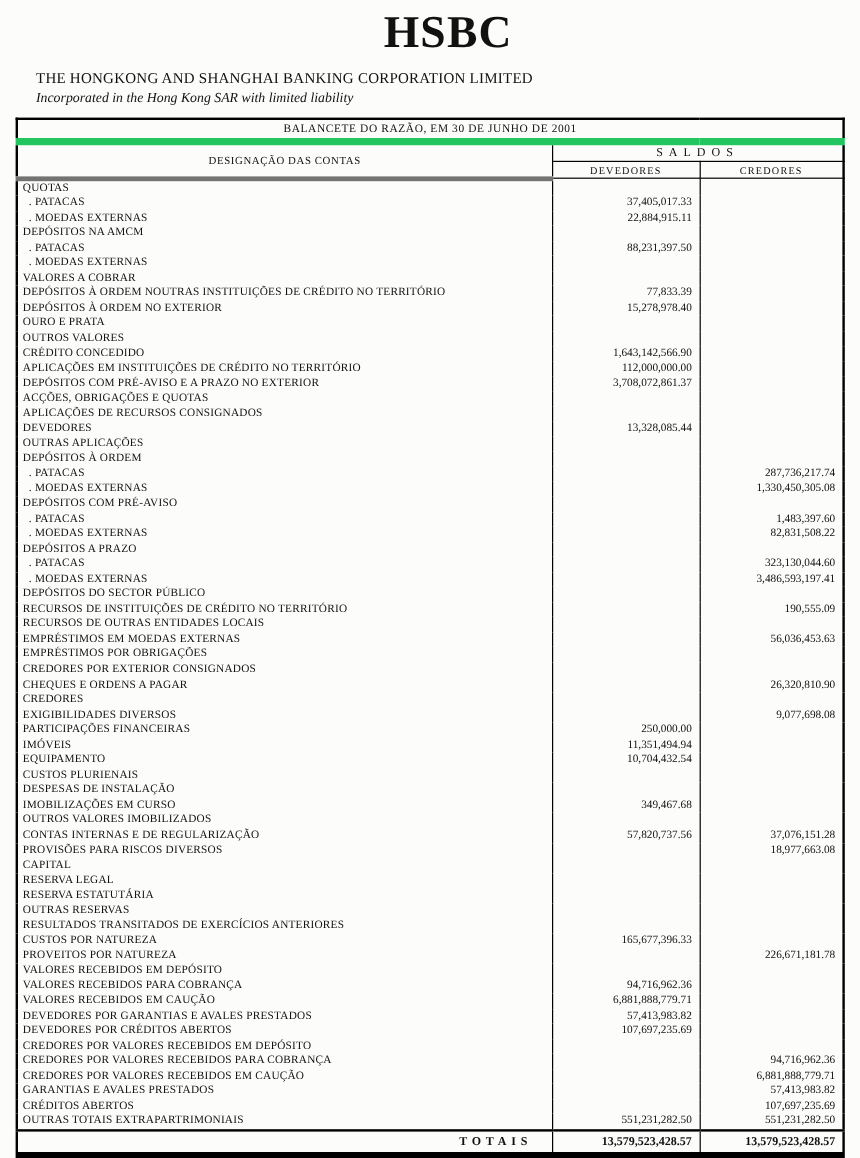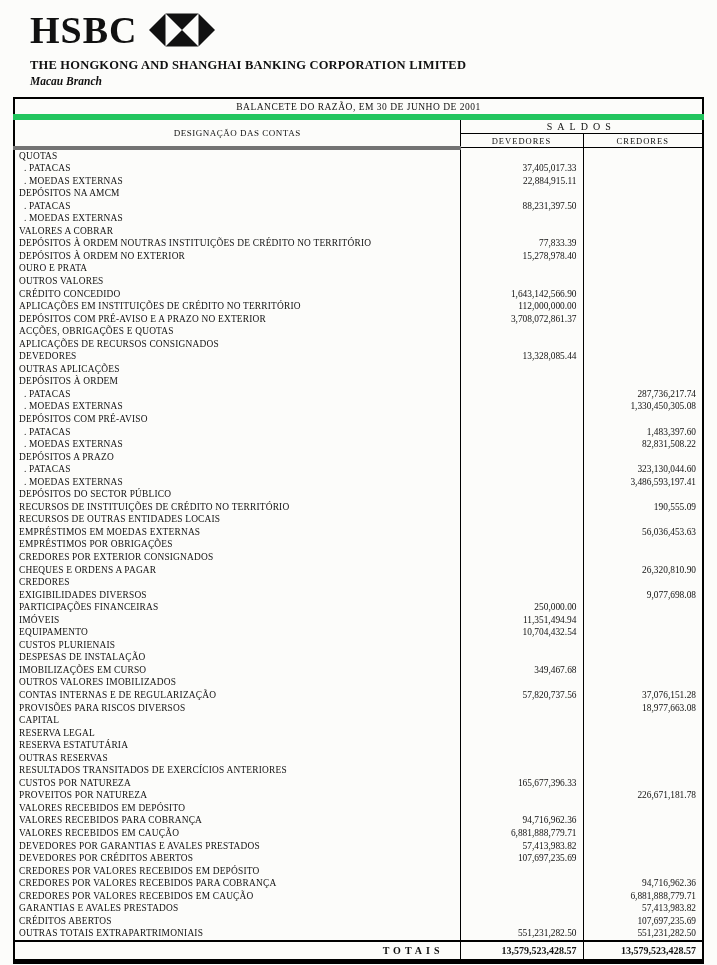"HSBC" .logo-row { flex-direction: none -> column }
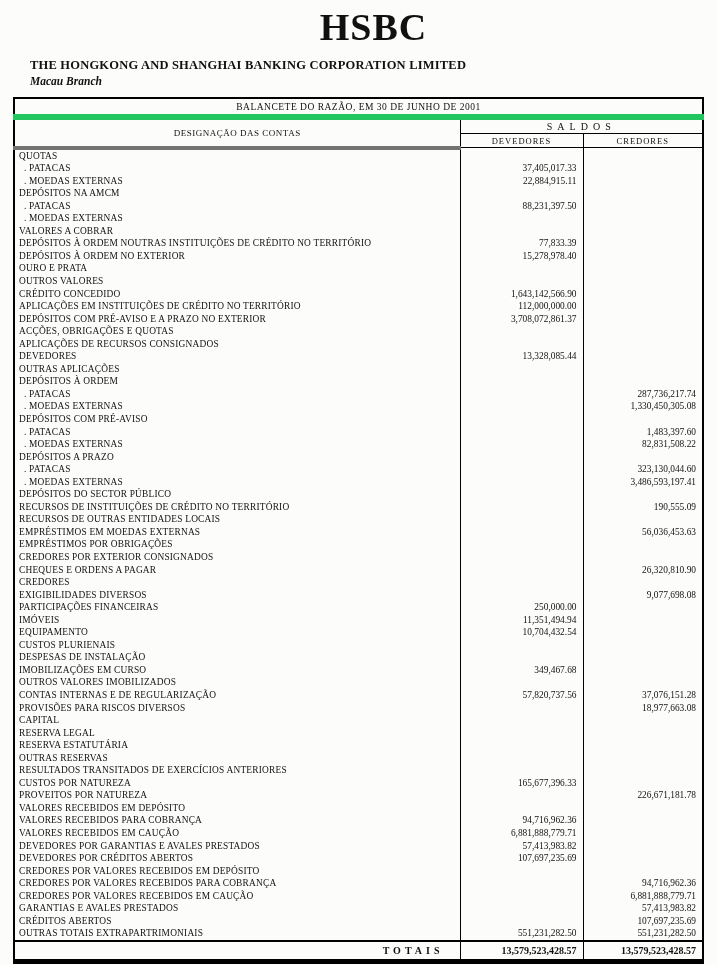"THE HONGKONG AND SHANGHAI BANKING" .company { font-weight: bold -> normal }
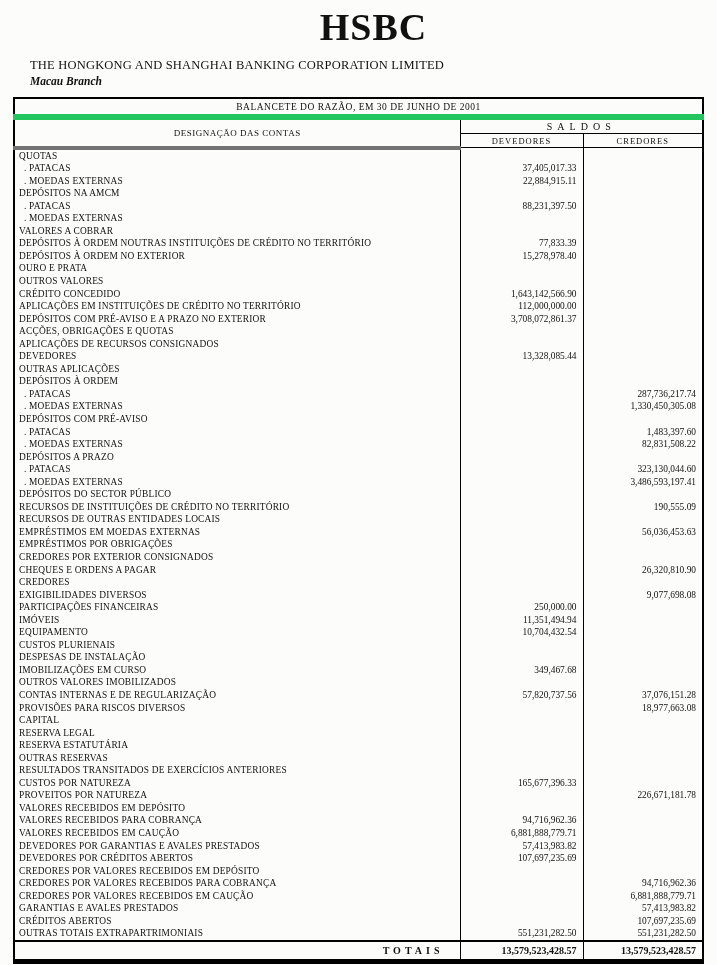"Incorporated in the Hong Kong" div.inc-line { html: none -> <div>Incorporated in the Hong Kong SAR with limited liability</div> }
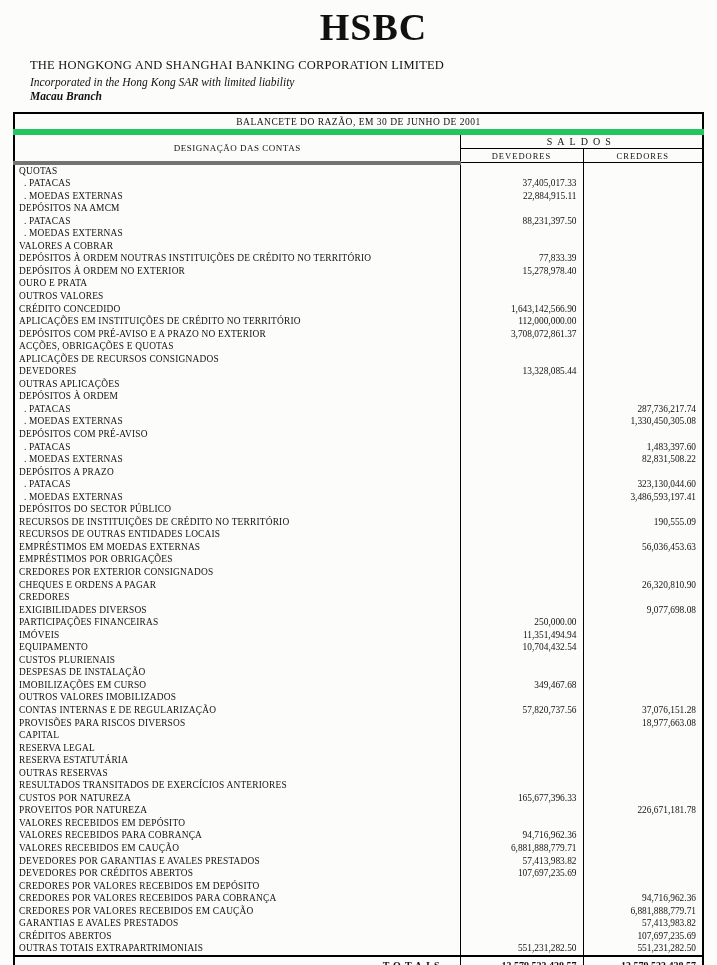"Macau Branch" div.branch-line { html: <div>Macau Branch</div> -> none }
